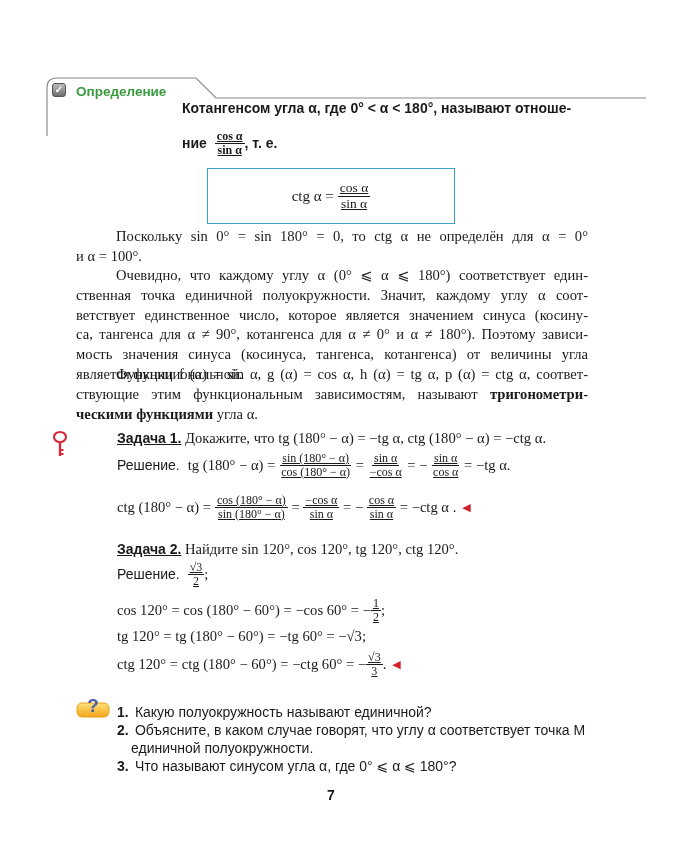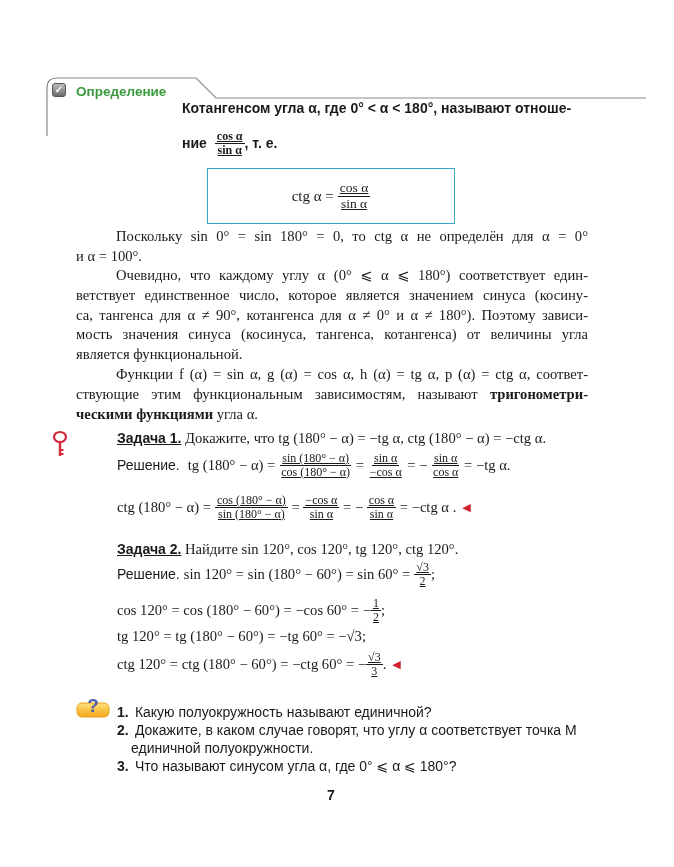"ственная точка единичной полуокружности." span.line { html: none -> <span>ственная точка единичной полуокружности. Значит, каждому углу α соот-</span> }
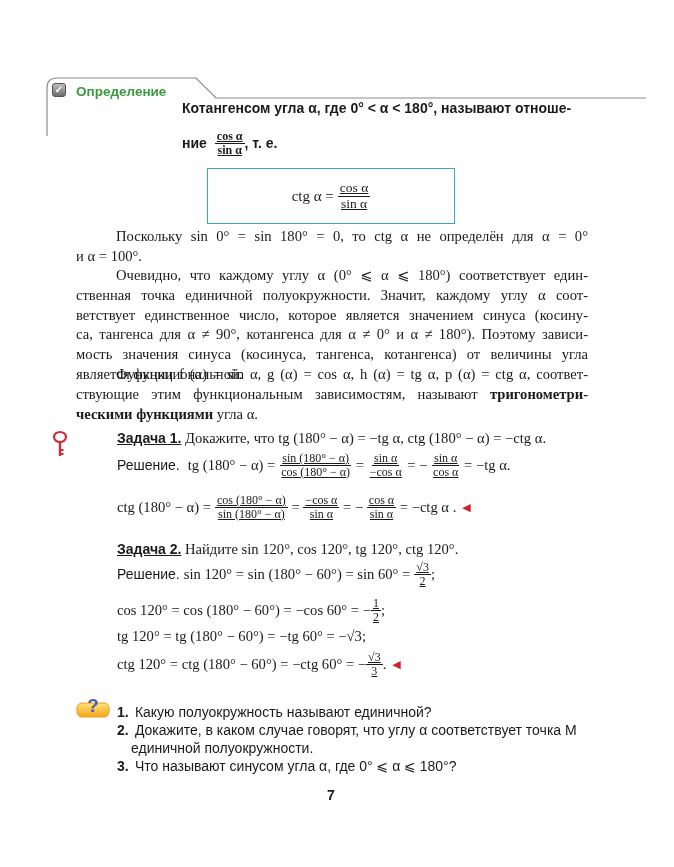"sin 120° = sin (180°" span { html: <span>sin 120° = sin (180° − 60°) = sin 60° =</span> -> none }
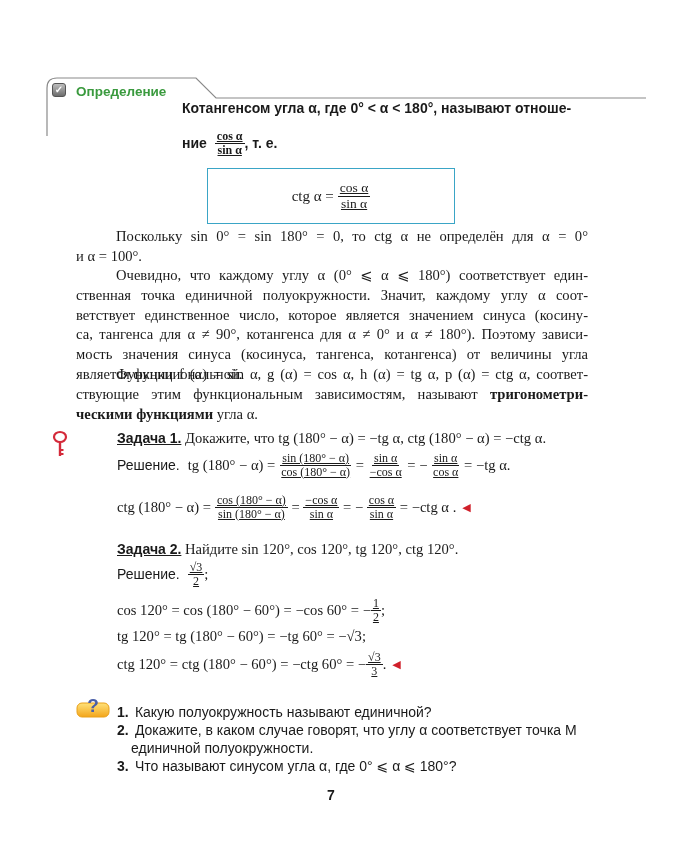"Докажите, в каком случае говорят," span { text: Докажите -> Объясните }
